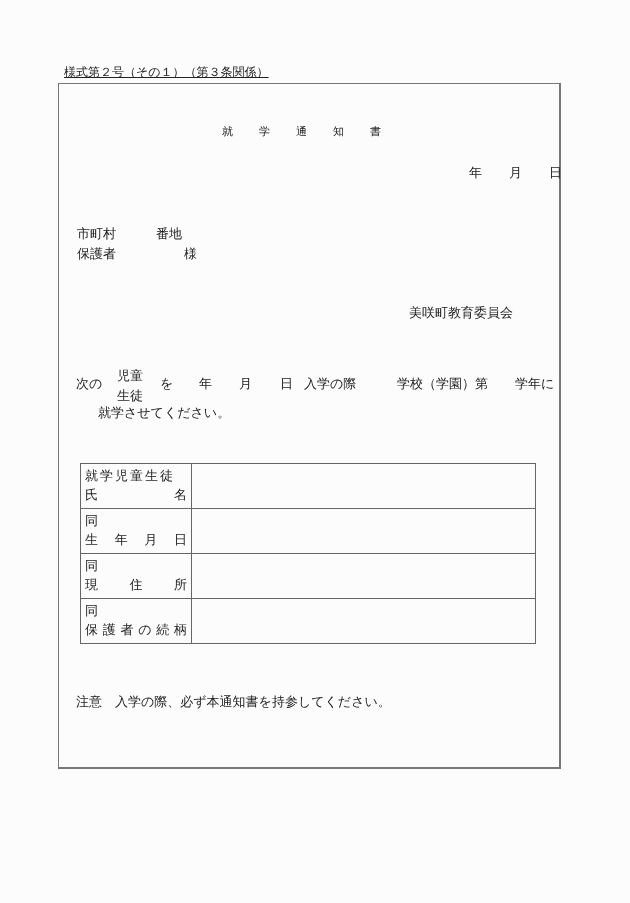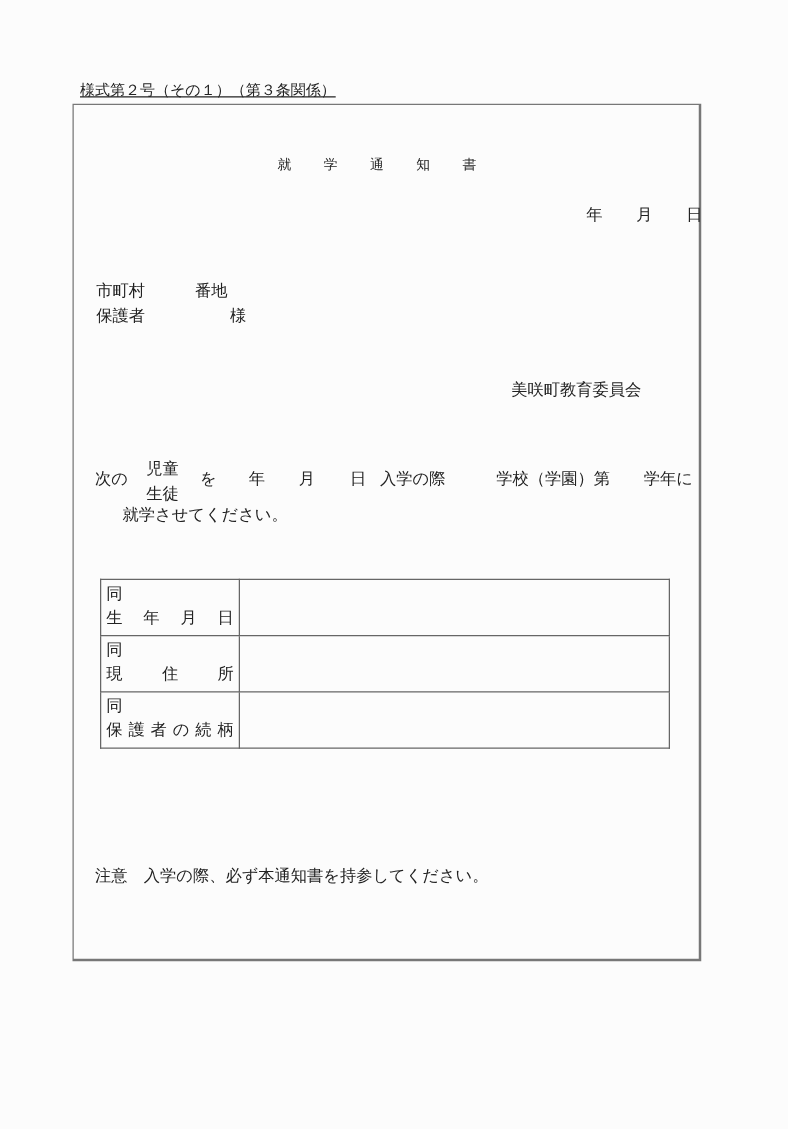"就学児童生徒" tr { html: none -> <tr> <td> <div>就学児童生徒</div> <div> <span>氏</span> <span>名</span> </div> </td> <td></td> </tr> }
